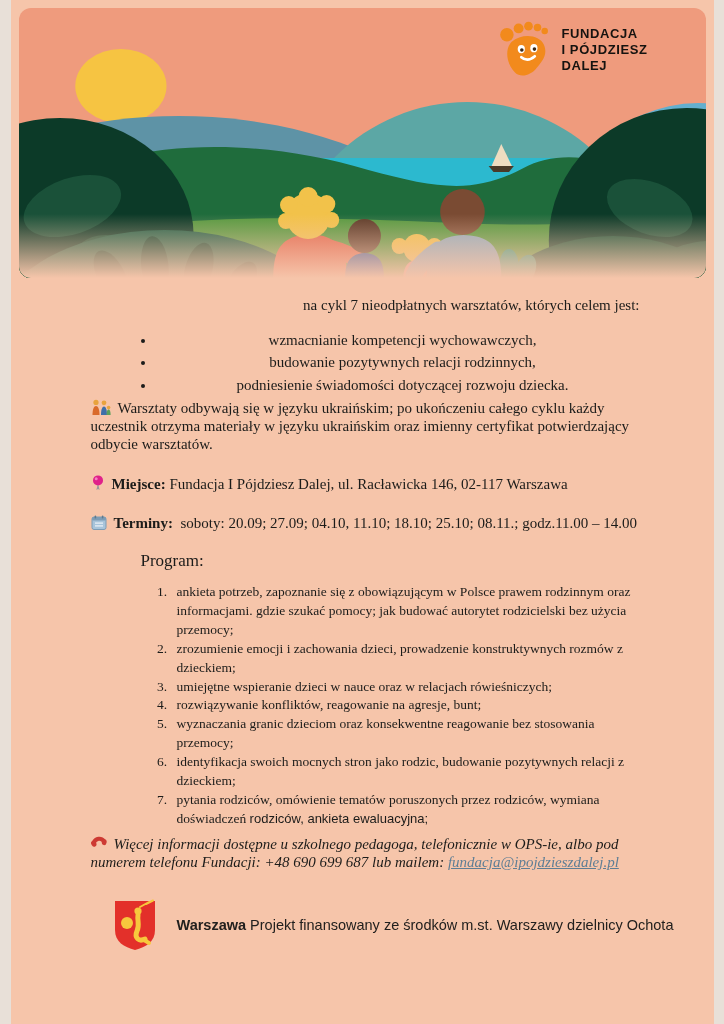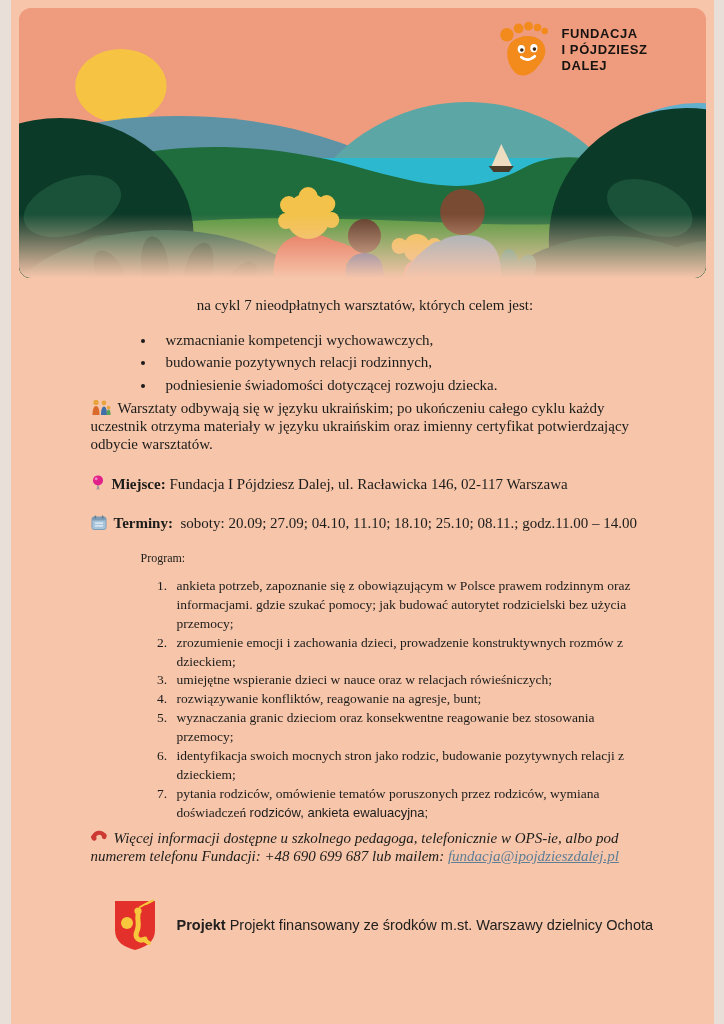"na cykl 7 nieodpłatnych warsztatów," .intro { text-align: center -> right }
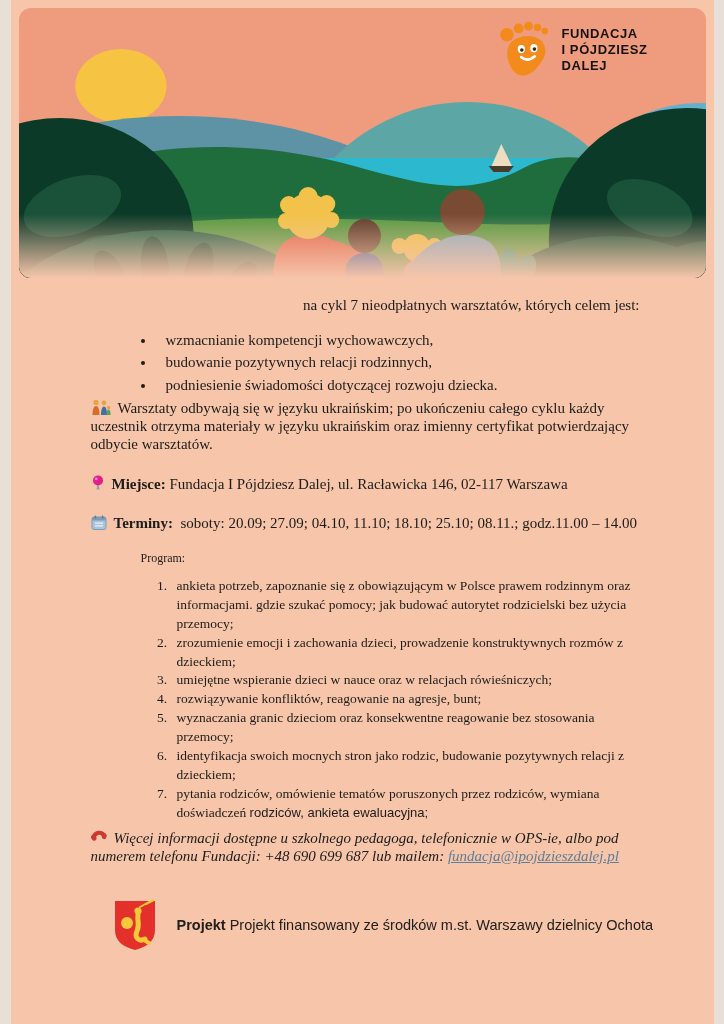"wzmacnianie kompetencji wychowawczych," ul.goals li { text-align: none -> center }
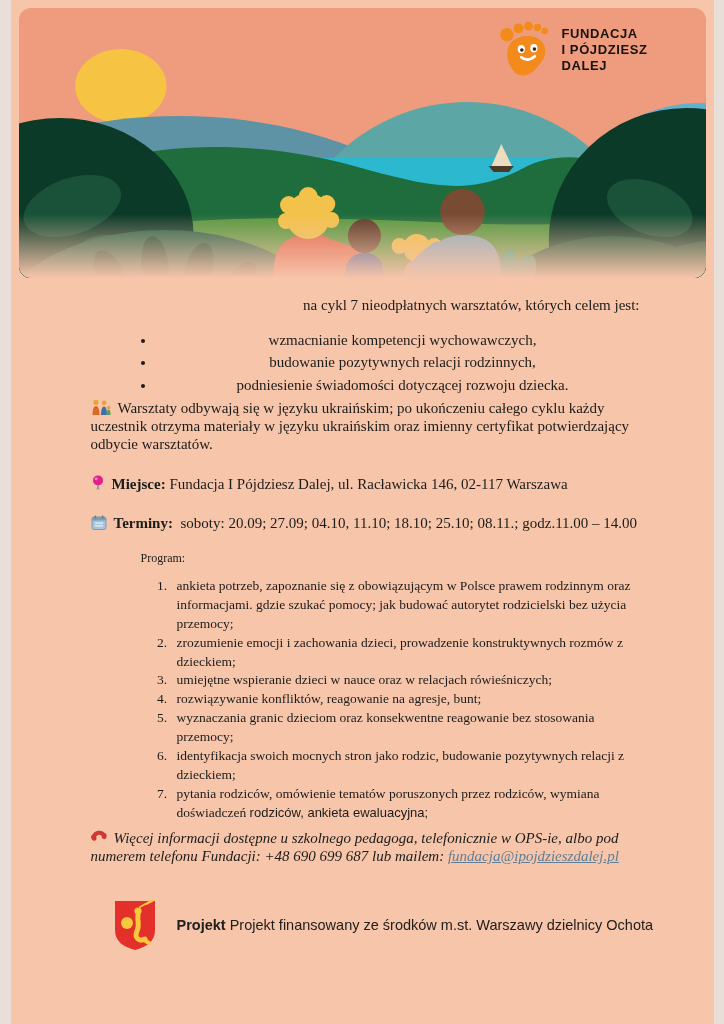"Program:" .program-label { font-size: 12px -> 17px }
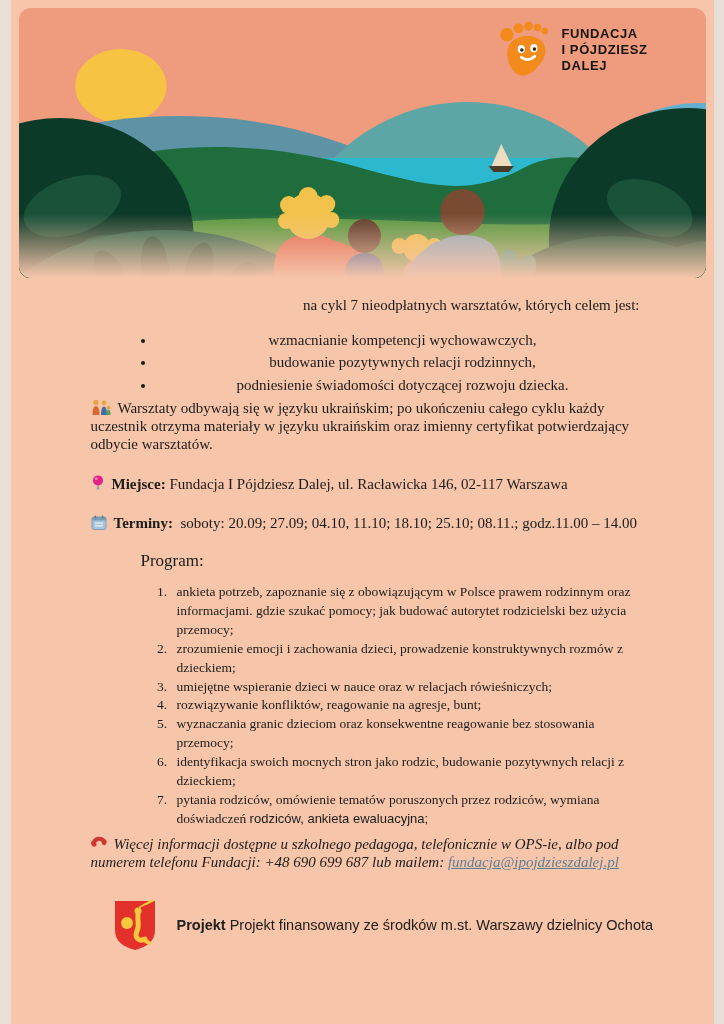"Projekt" b { text: Projekt -> Warszawa }
